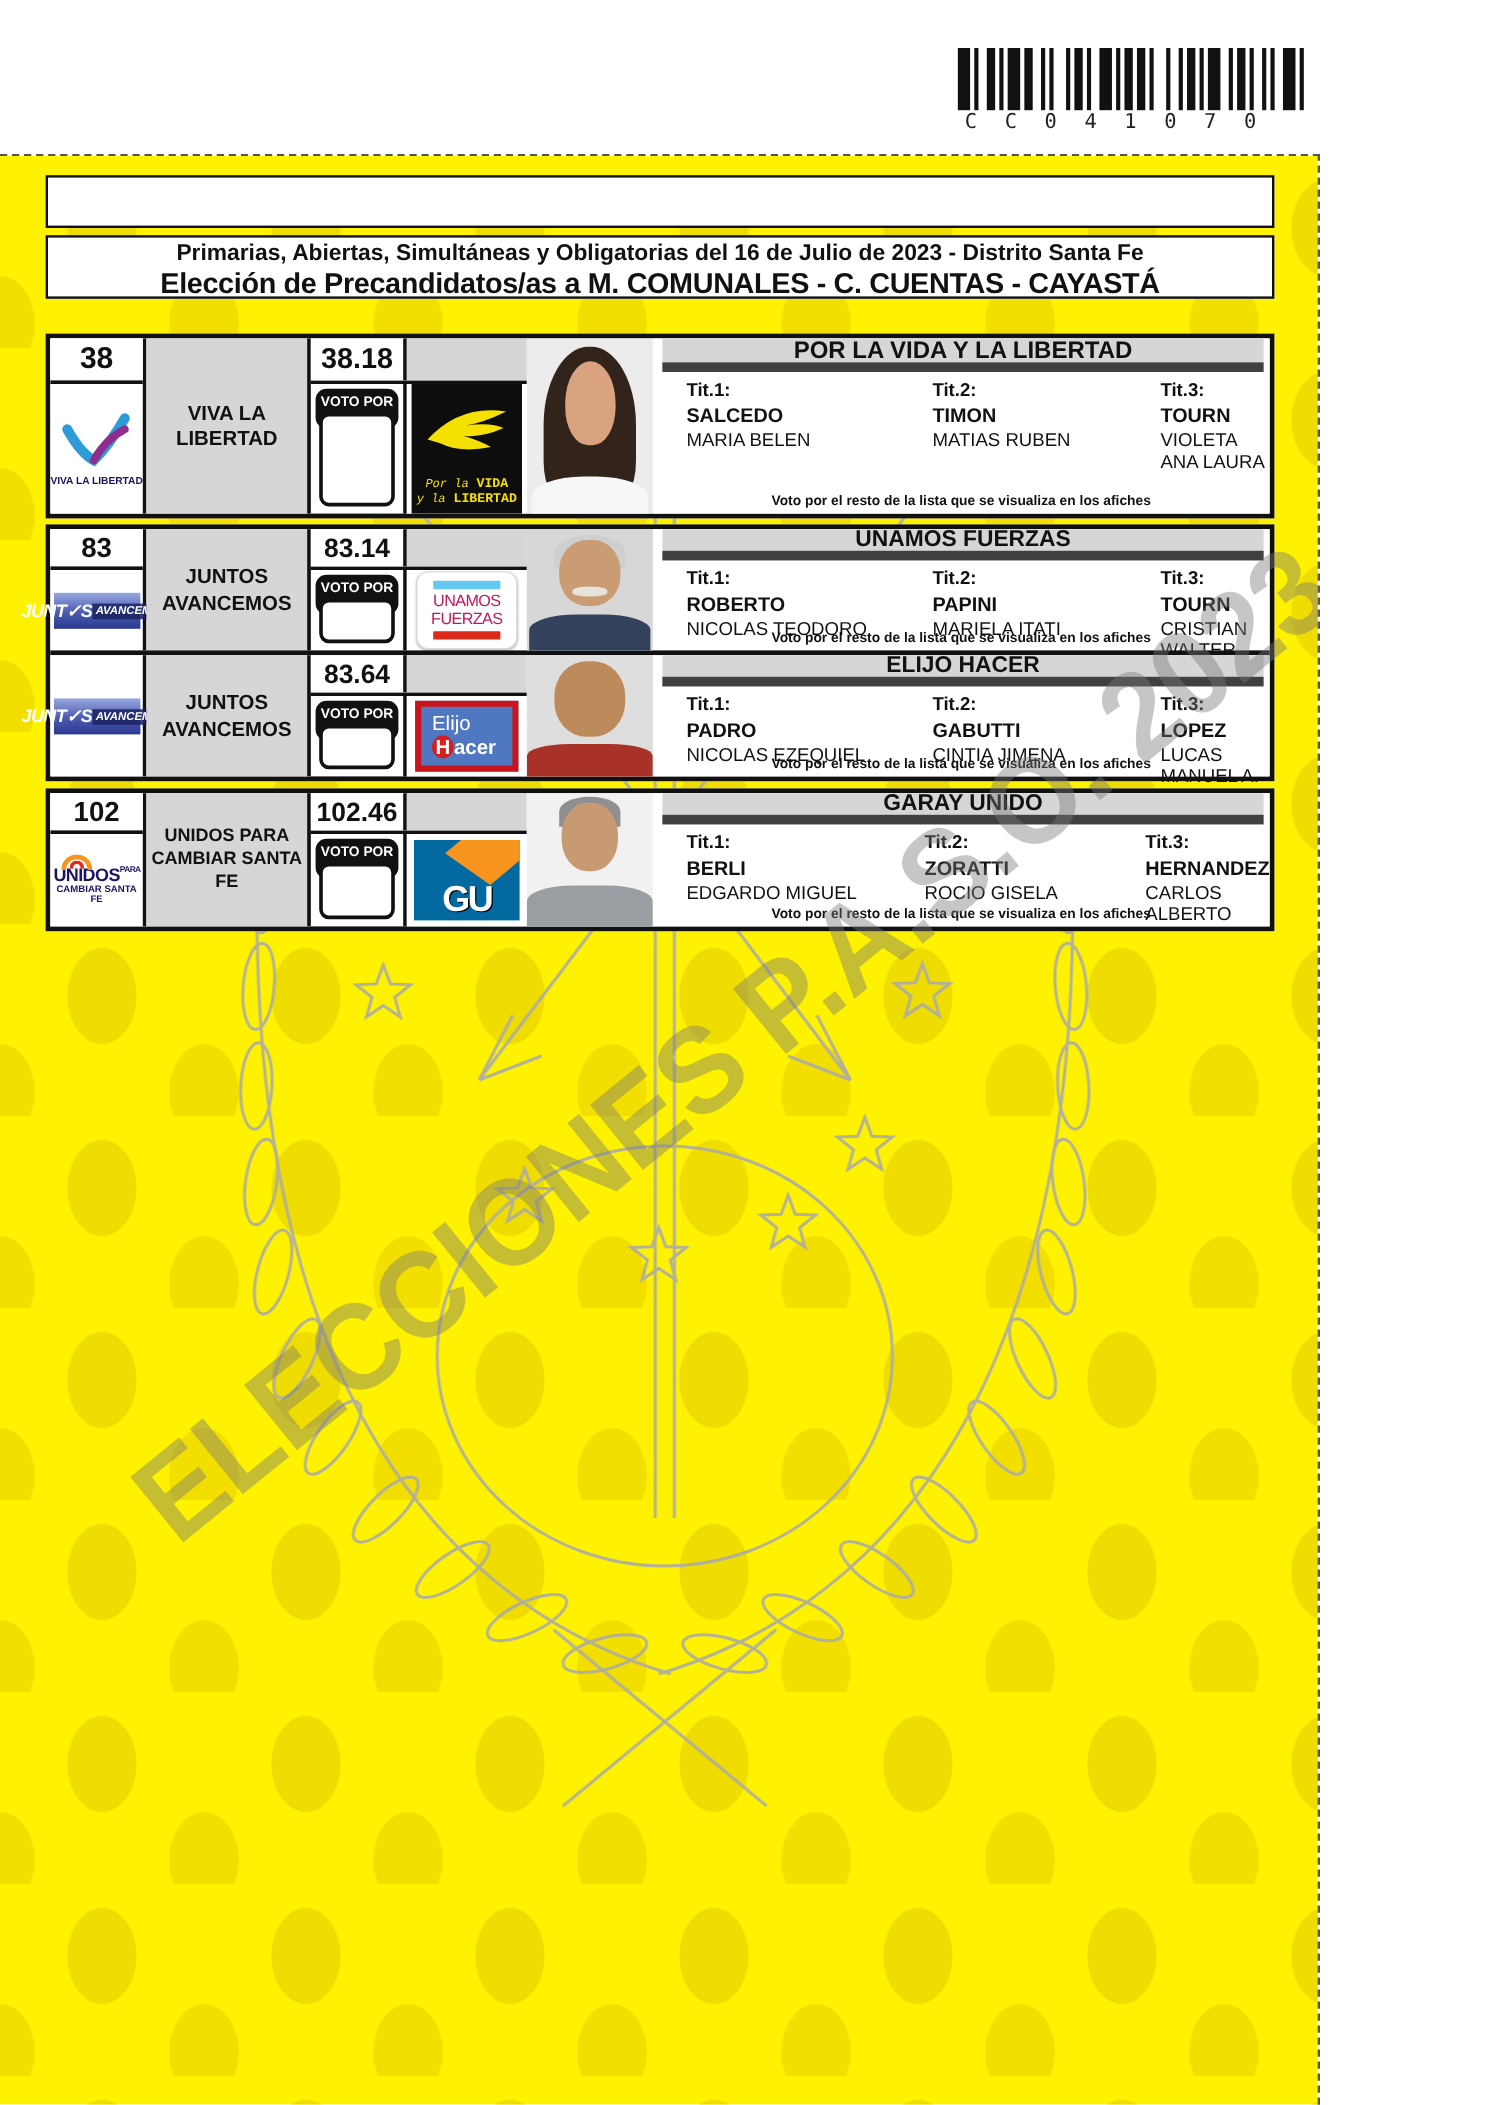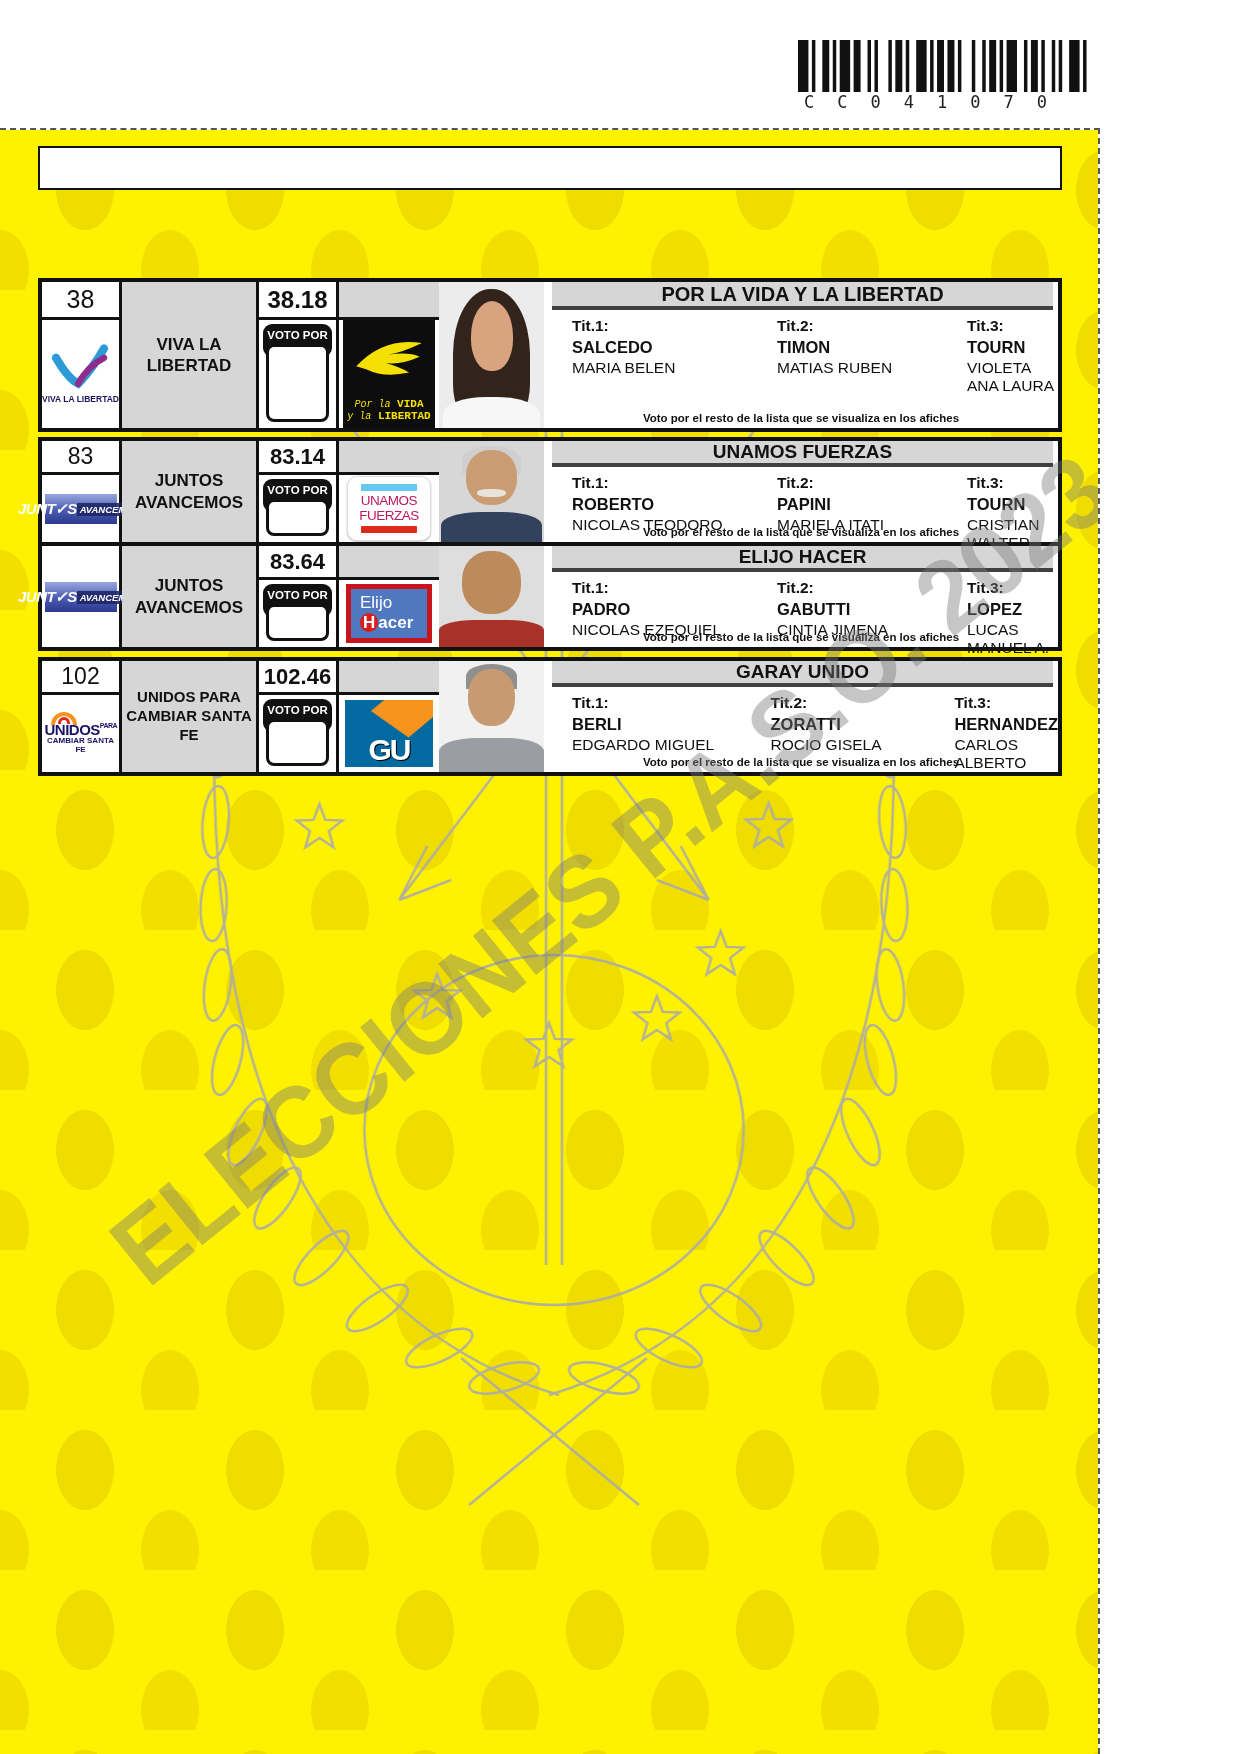"Primarias, Abiertas, Simultáneas y" div.box2 { html: none -> <div> <div>Primarias, Abiertas, Simultáneas y Obligatorias del 16 de Julio de 2023 - Distrito Santa Fe</div> <div>Elección de Precandidatos/as a M. COMUNALES - C. CUENTAS - CAYASTÁ</div> </div> }
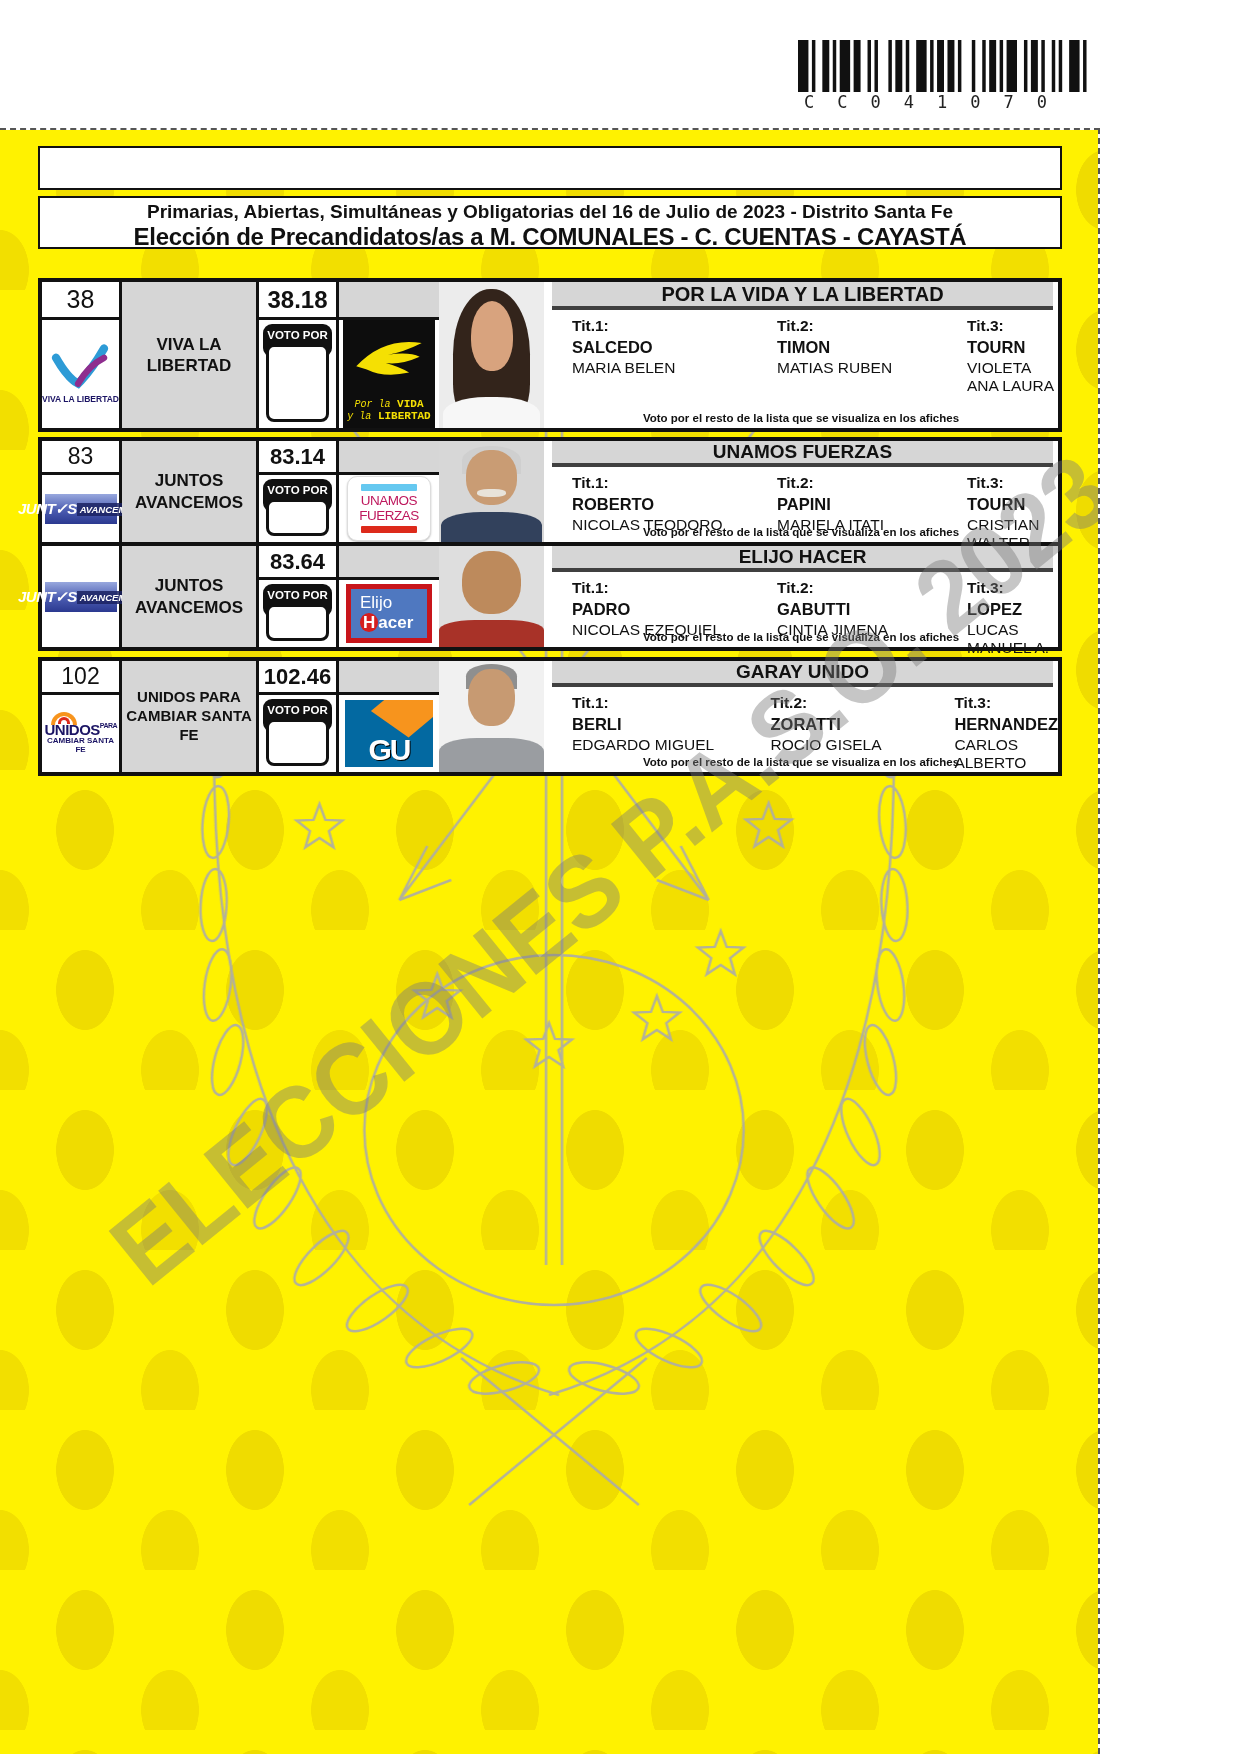"38" .numbox { font-weight: normal -> bold }
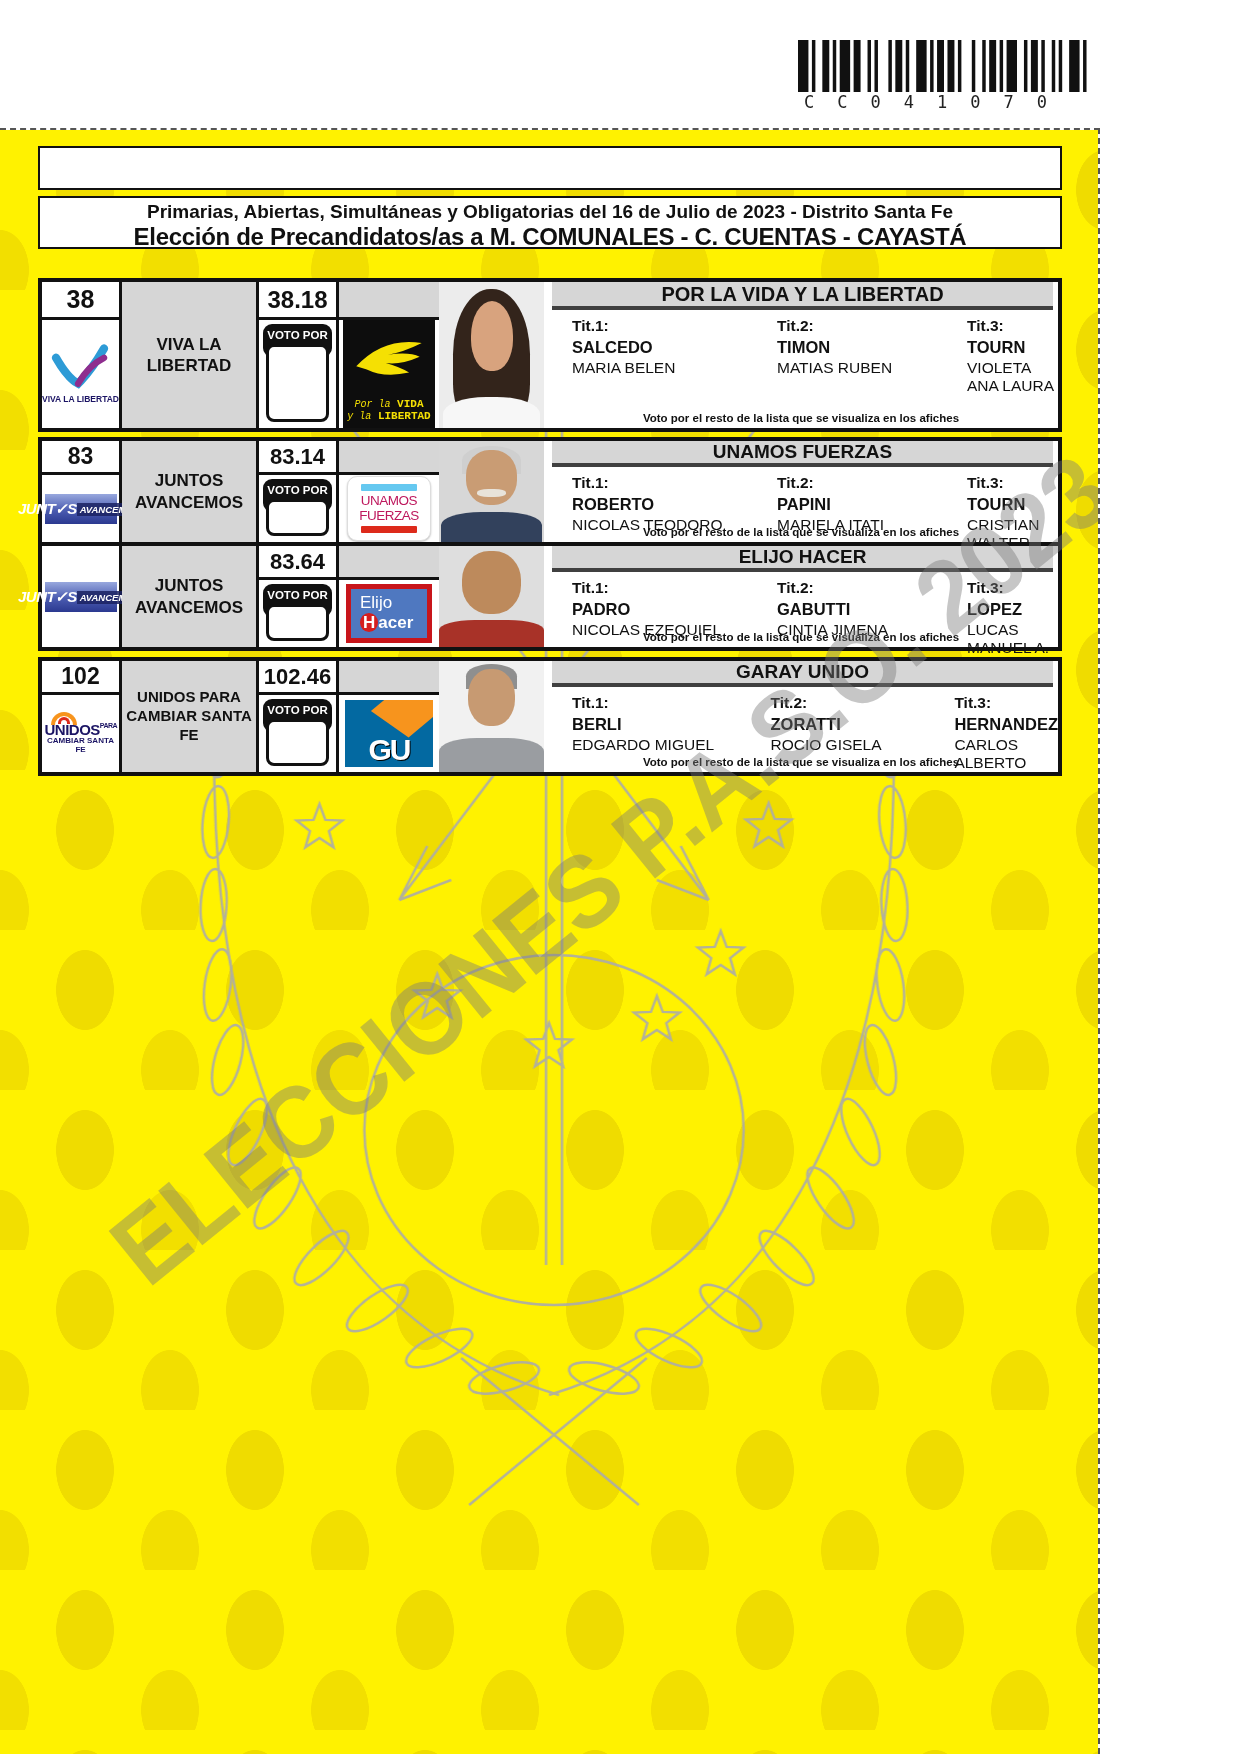"POR LA VIDA Y LA" .list-header { border-bottom: 4px solid #404040 -> 8px solid #404040 }
